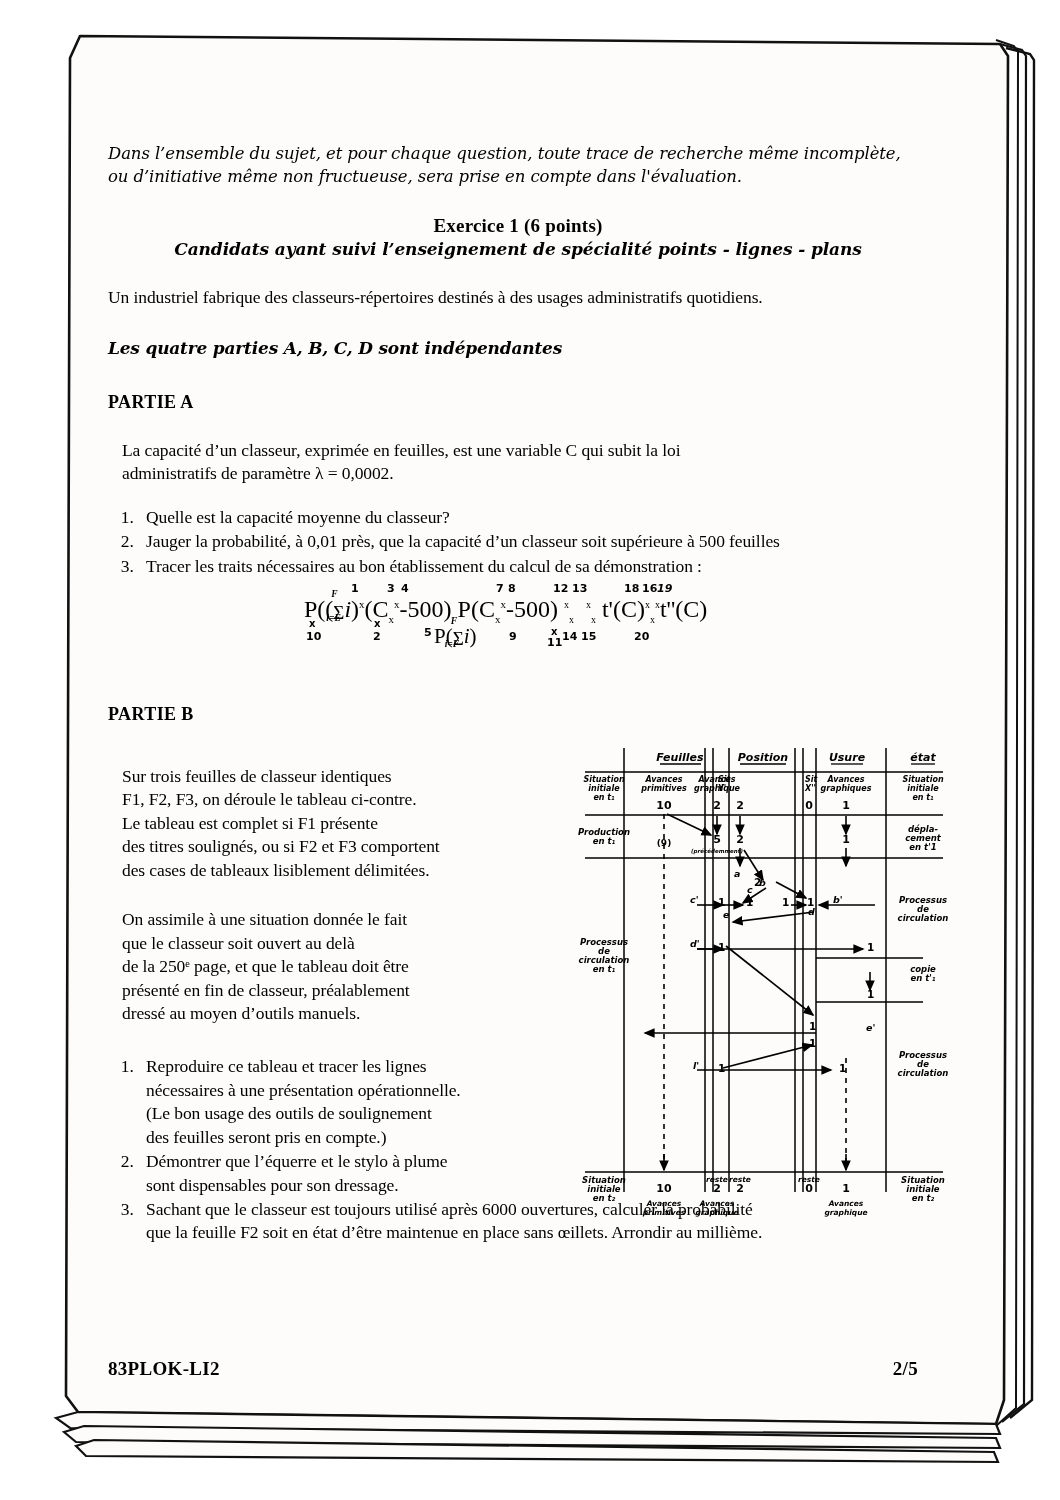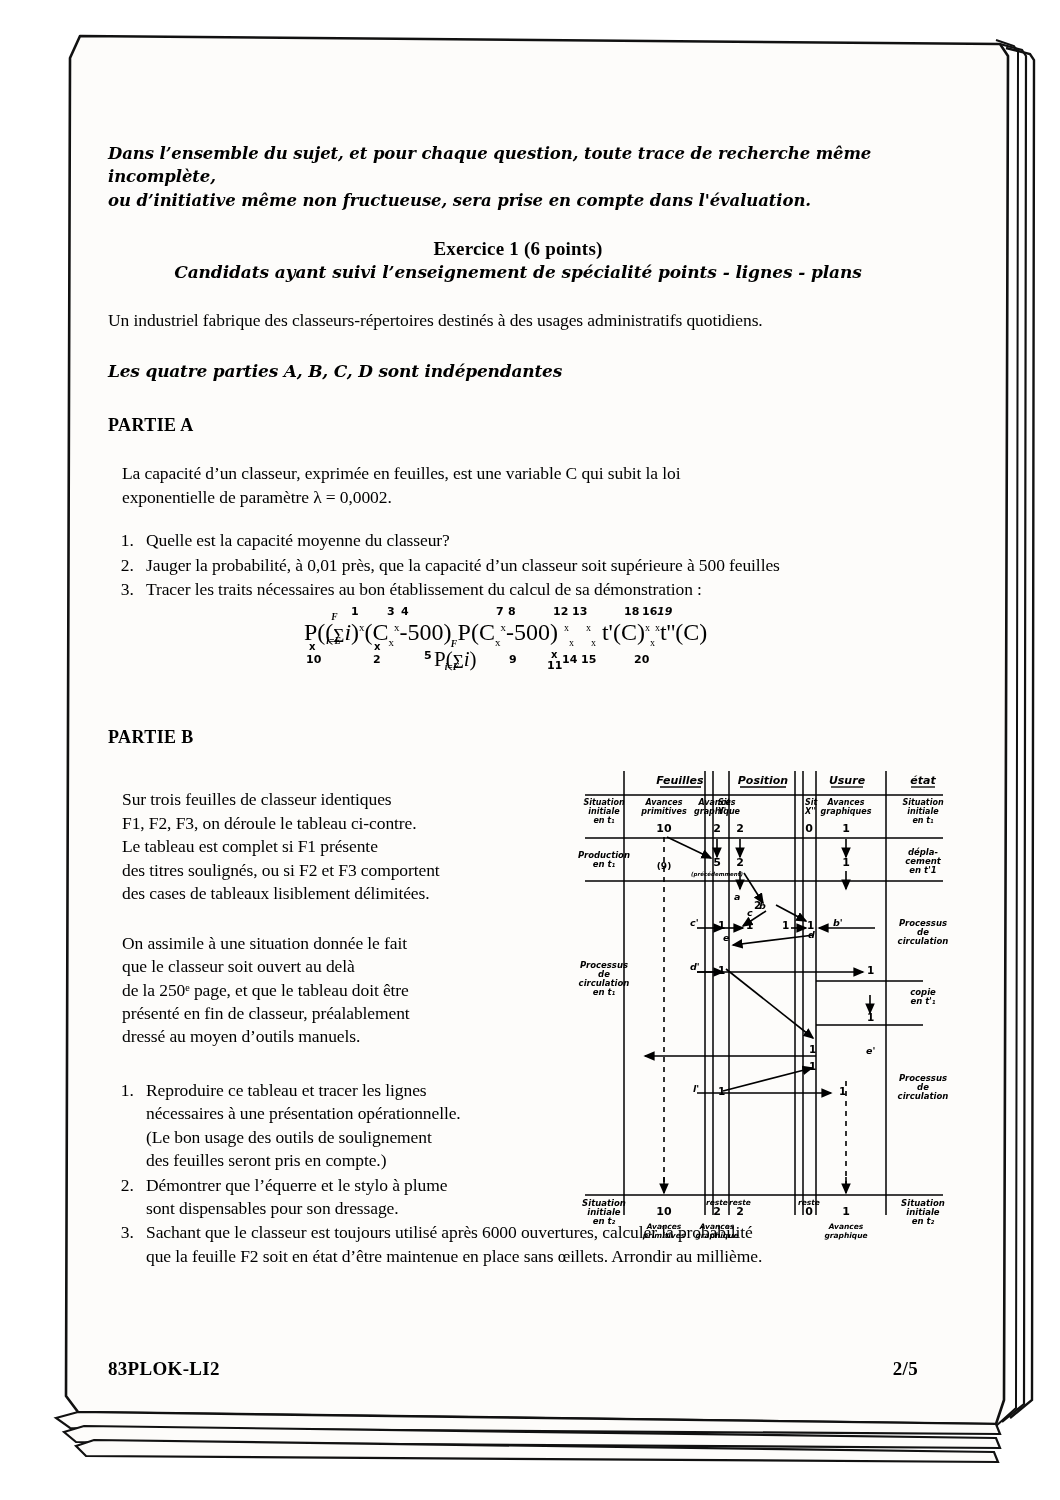"Dans l’ensemble du sujet, et" .intro { font-weight: bold -> normal }
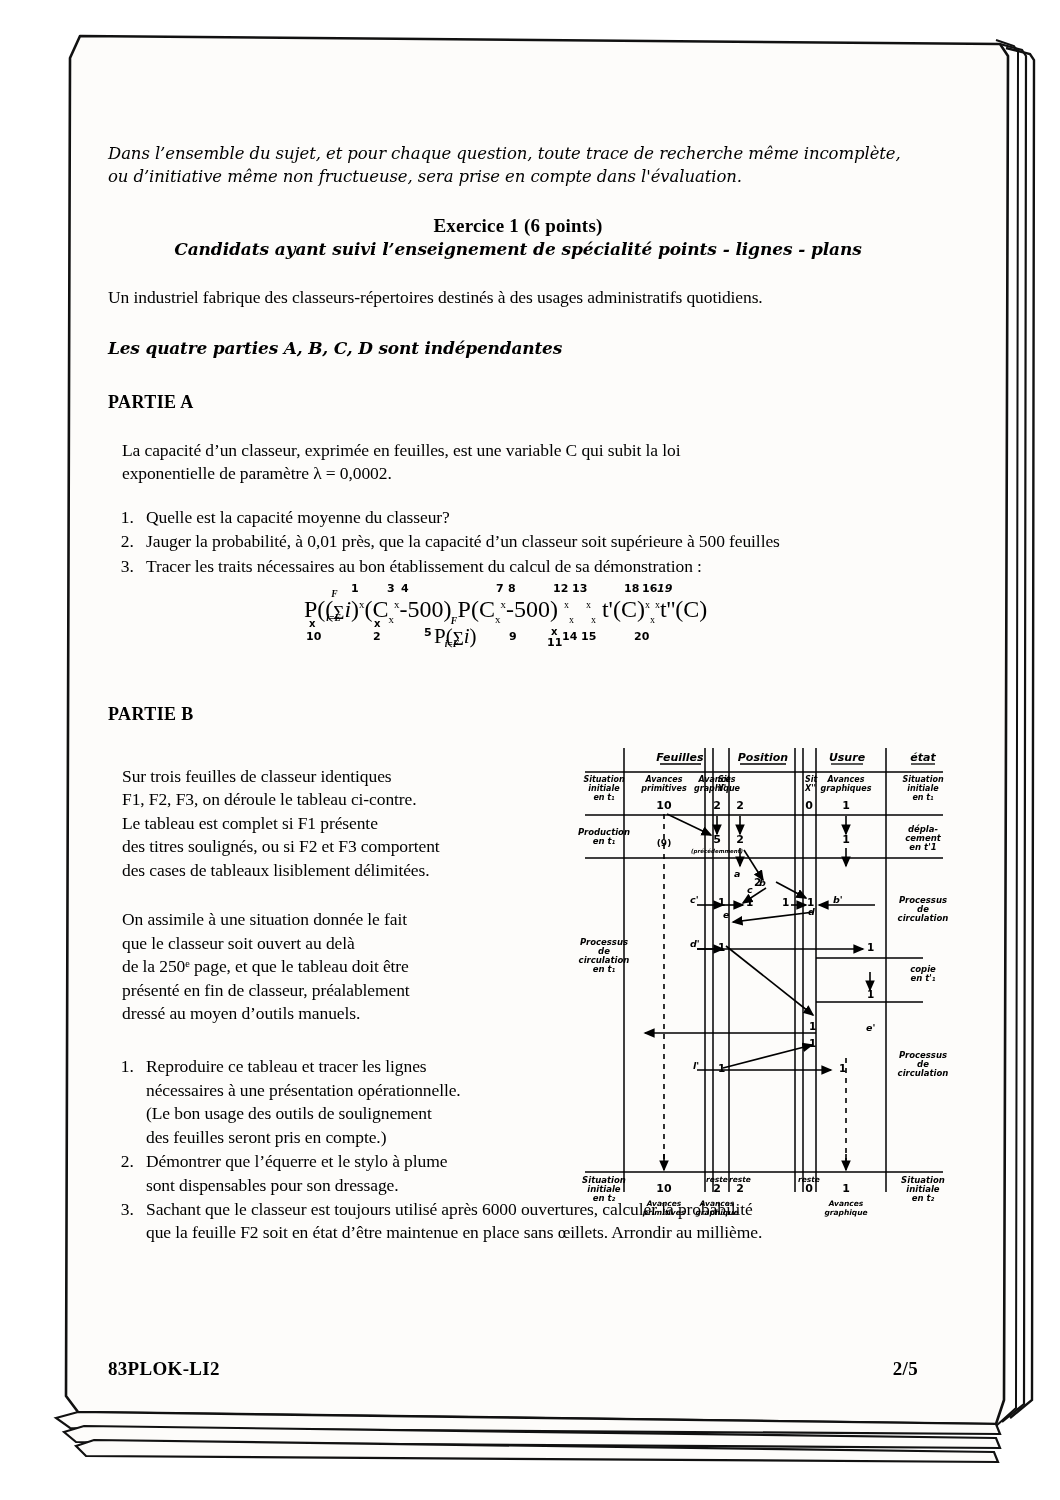"exponentielle de paramètre λ =" span { text: exponentielle -> administratifs }
